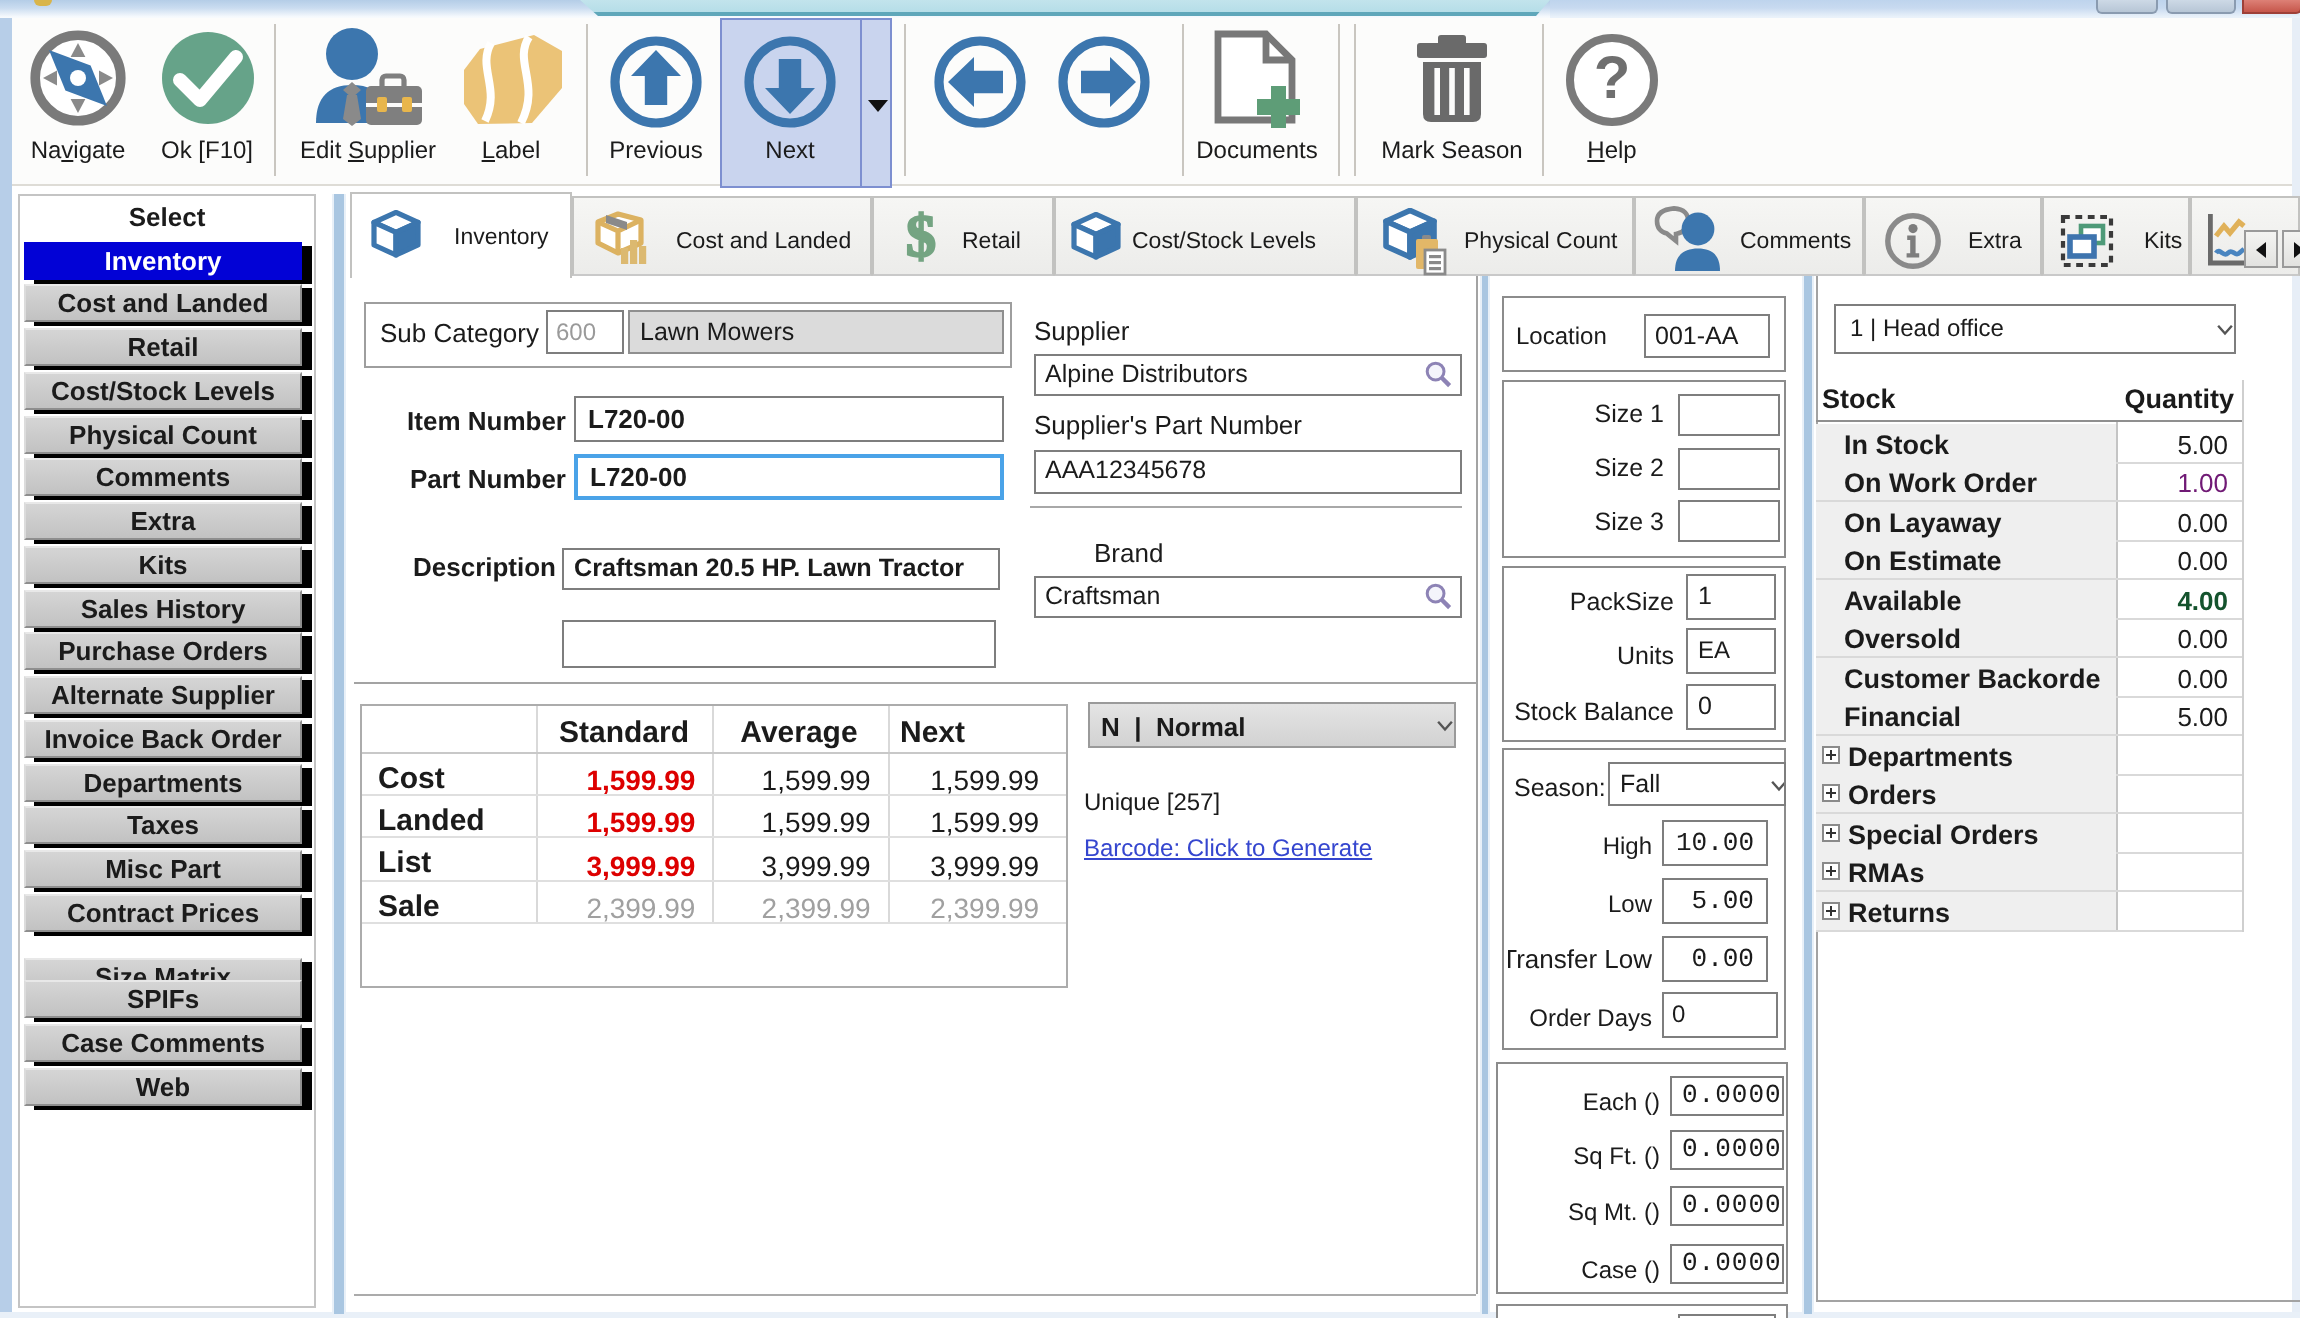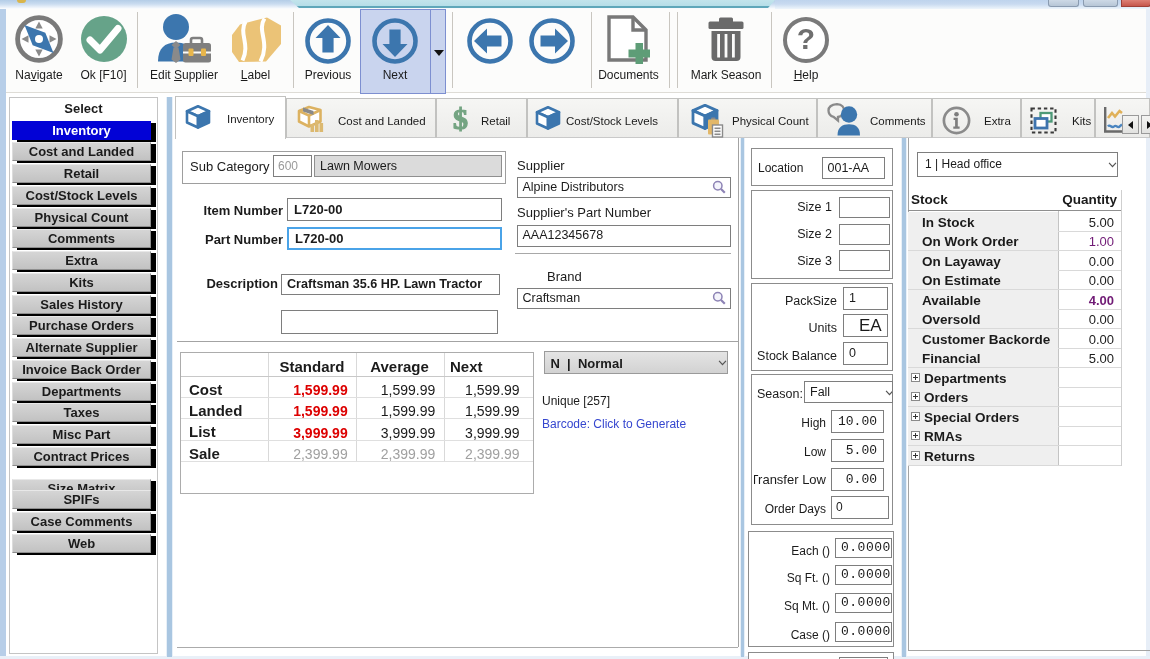"Craftsman 35.6 HP. Lawn Tractor" div.inp { text: 35.6 -> 20.5 }
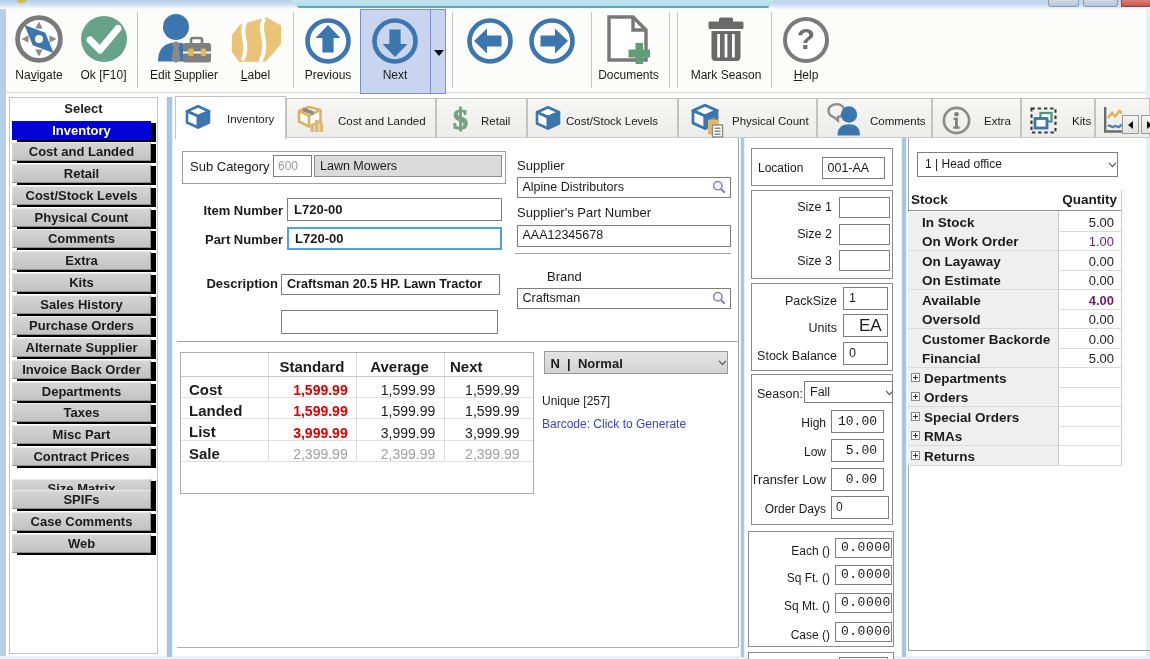"4.00" div.rlbl { color: #701a75 -> #14532d }
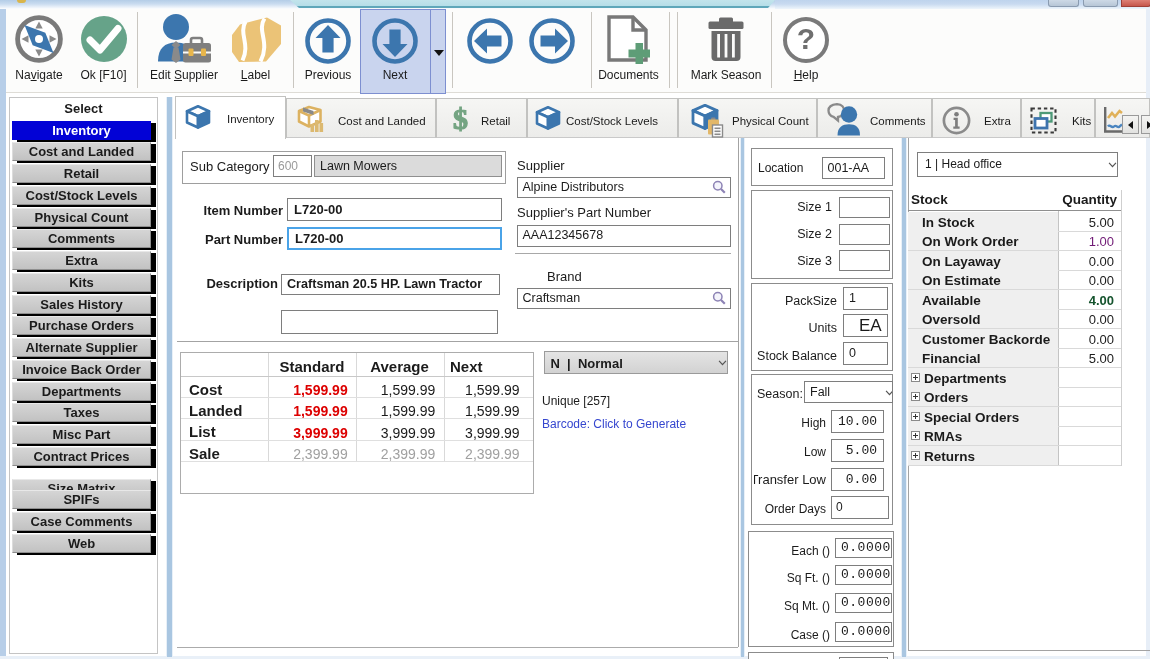"EA" div.inp { font-size: 17px -> 12px; padding-left: 15px -> 5px }
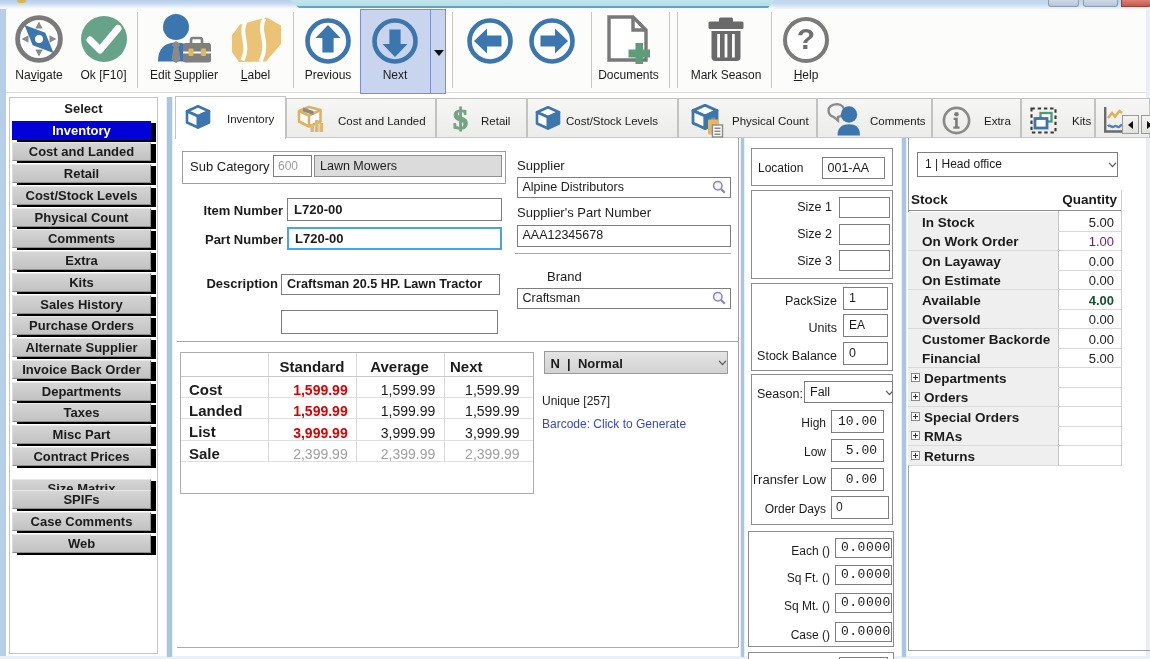"Barcode: Click to Generate" div.lbl { text-decoration: none -> underline }
